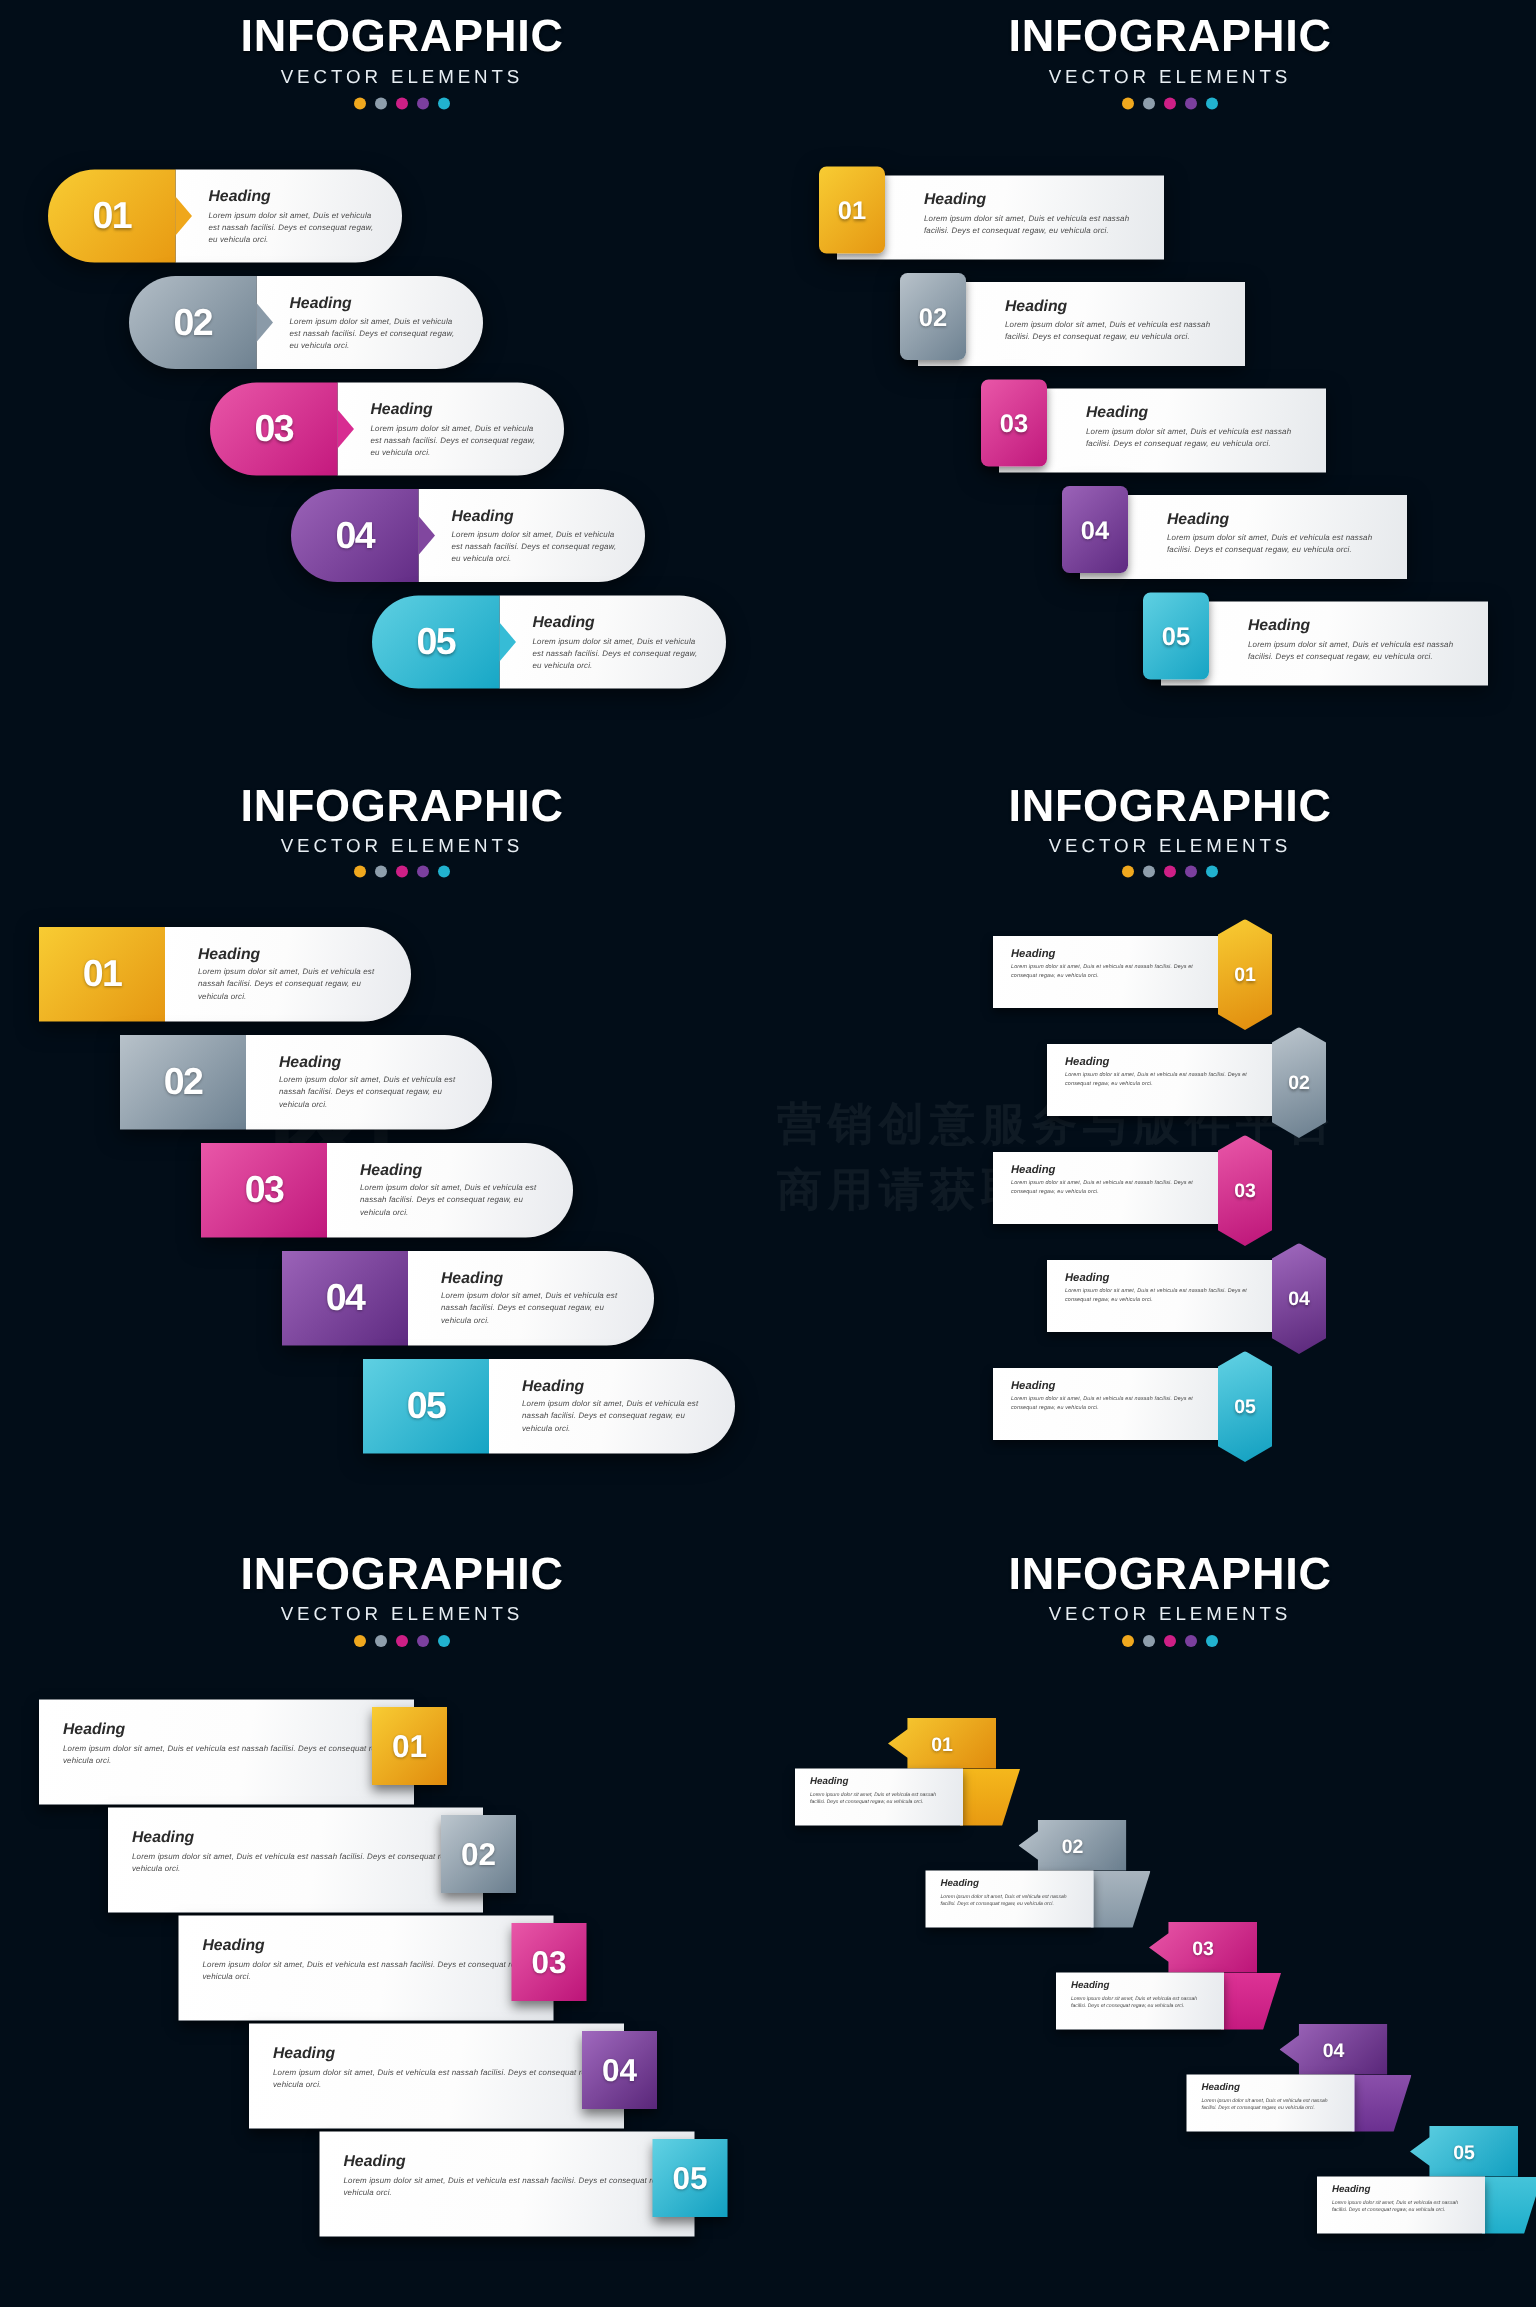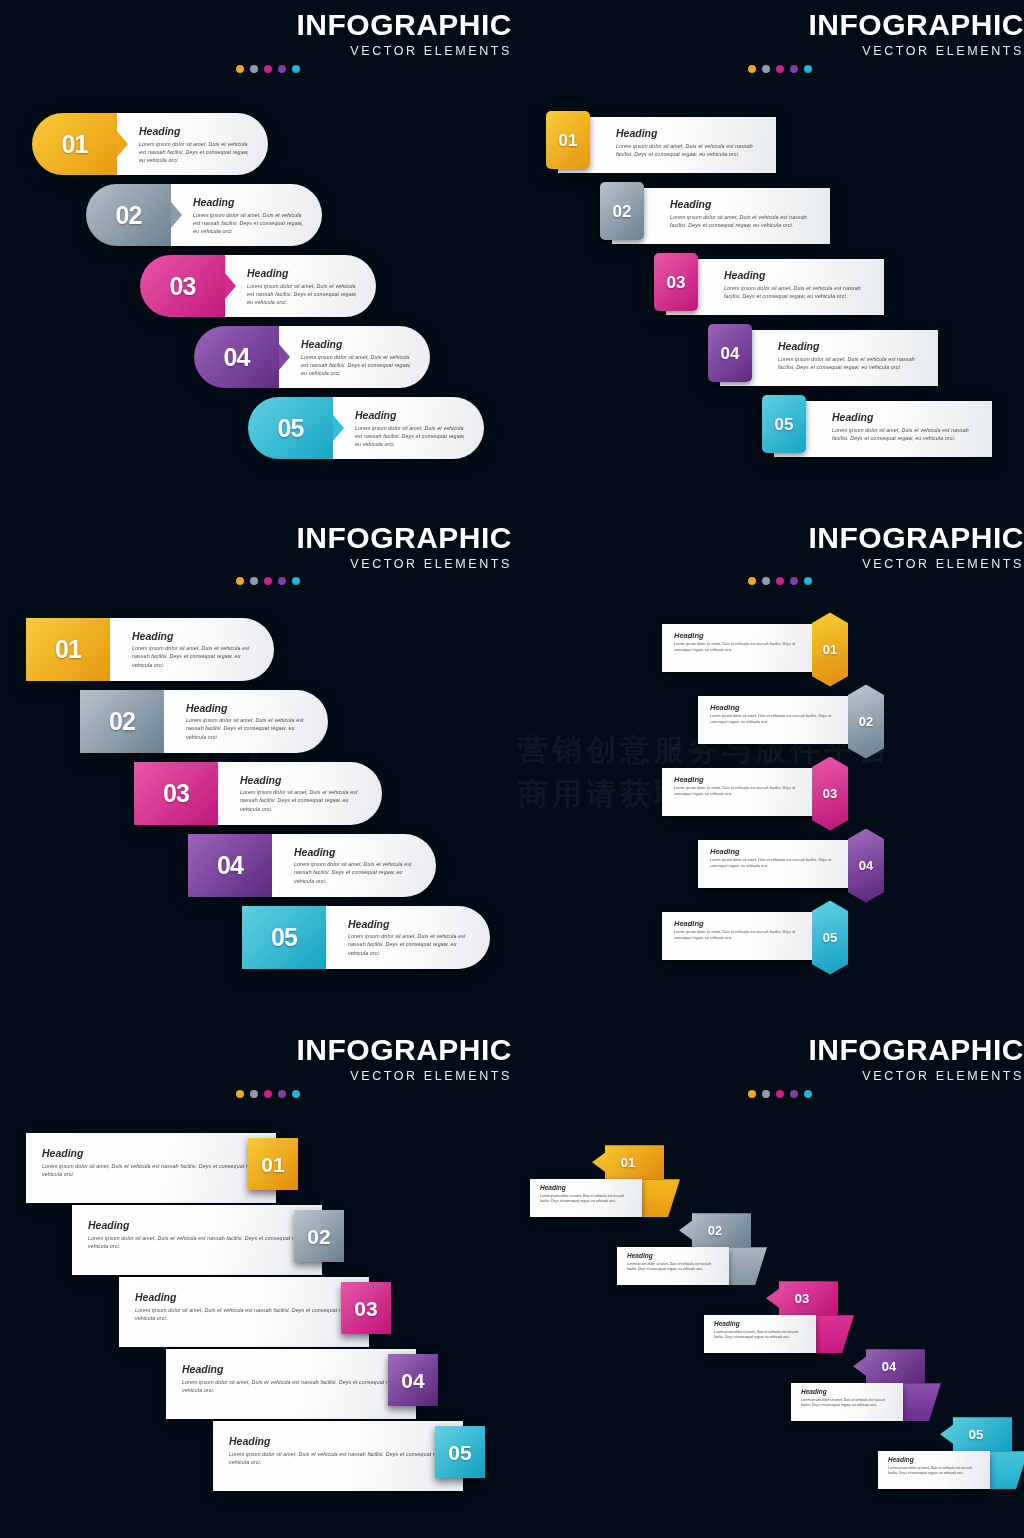"INFOGRAPHIC" .title-wrap { text-align: right -> center }
